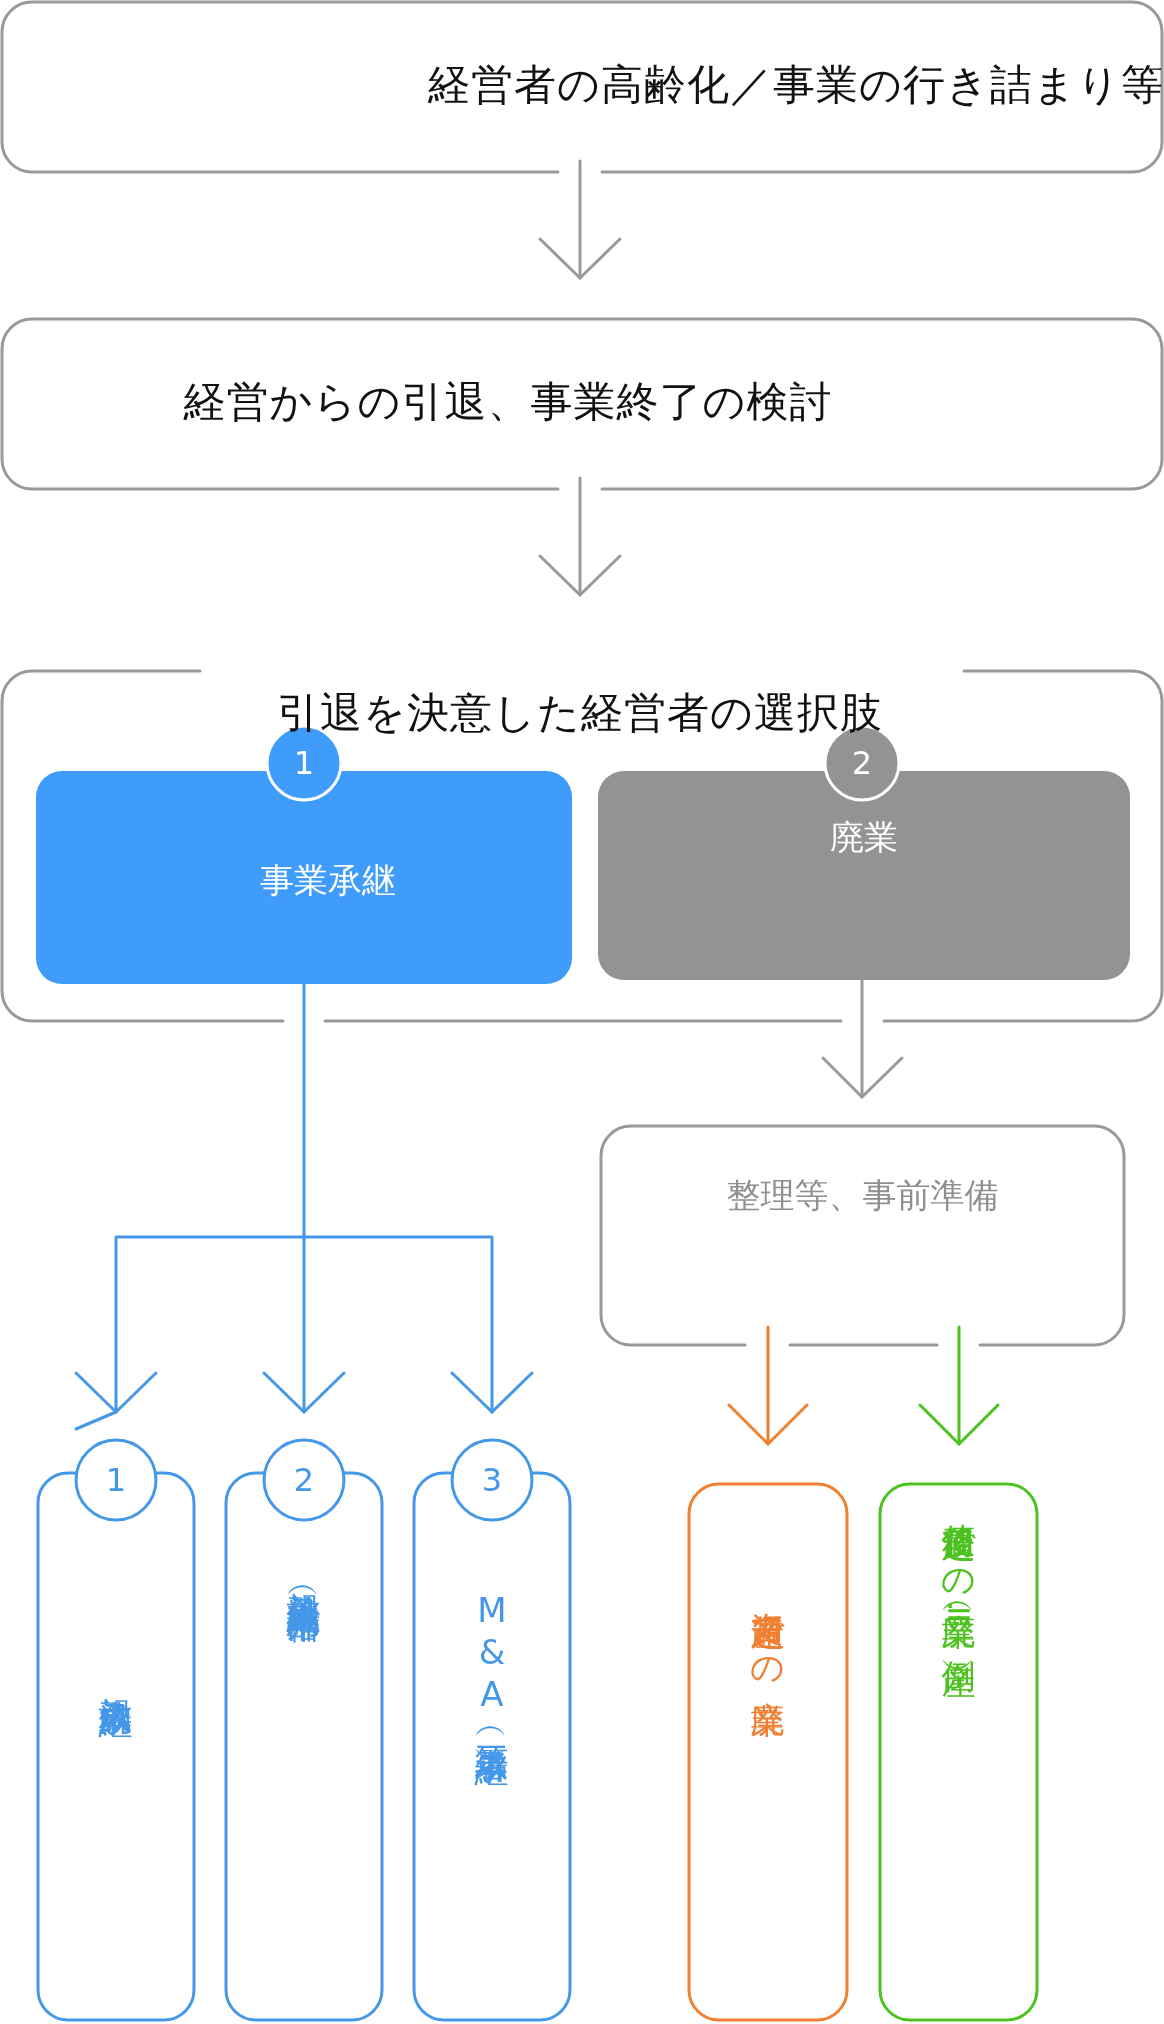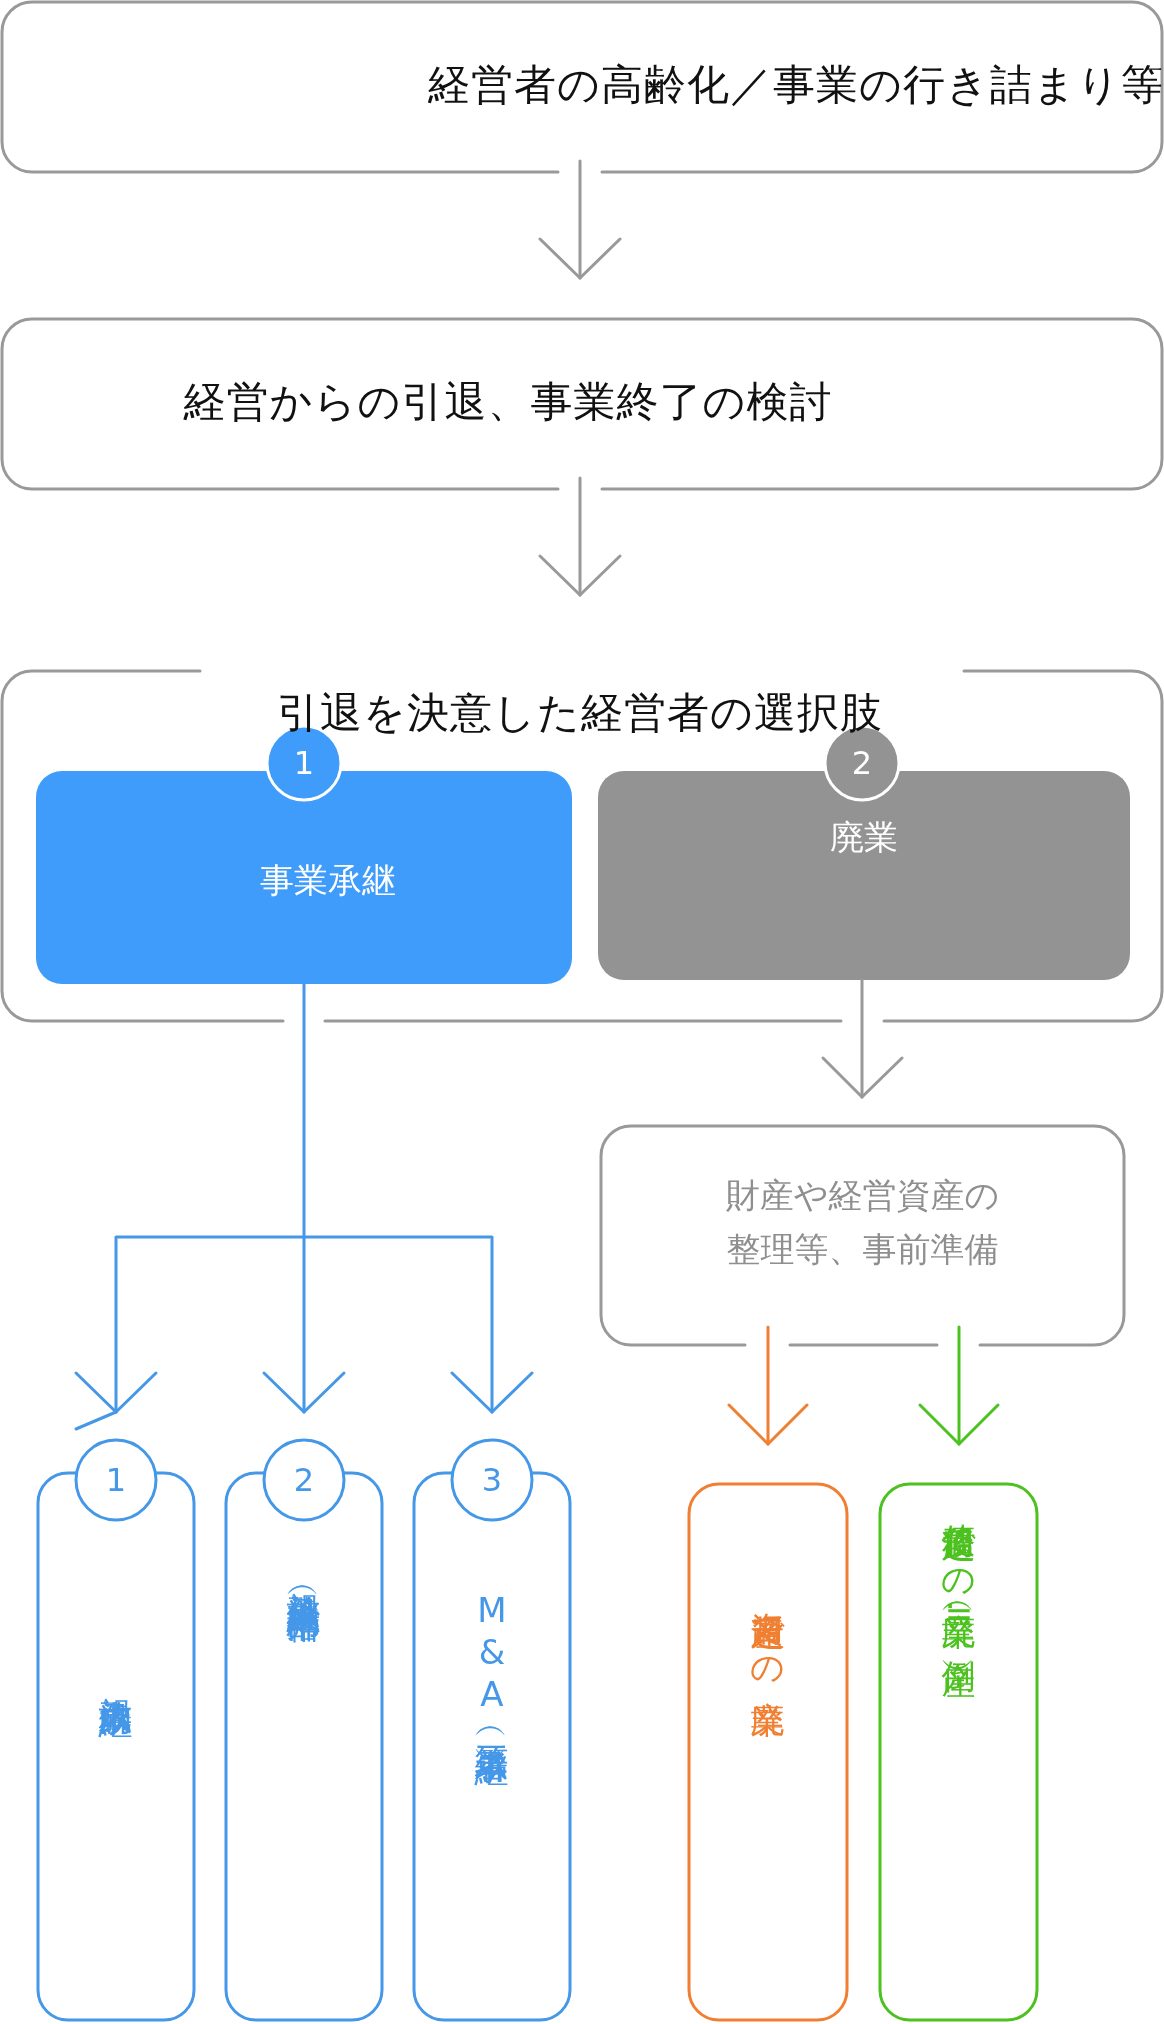"財産や経営資産の" div { html: <div>財産や経営資産の</div> -> none }
